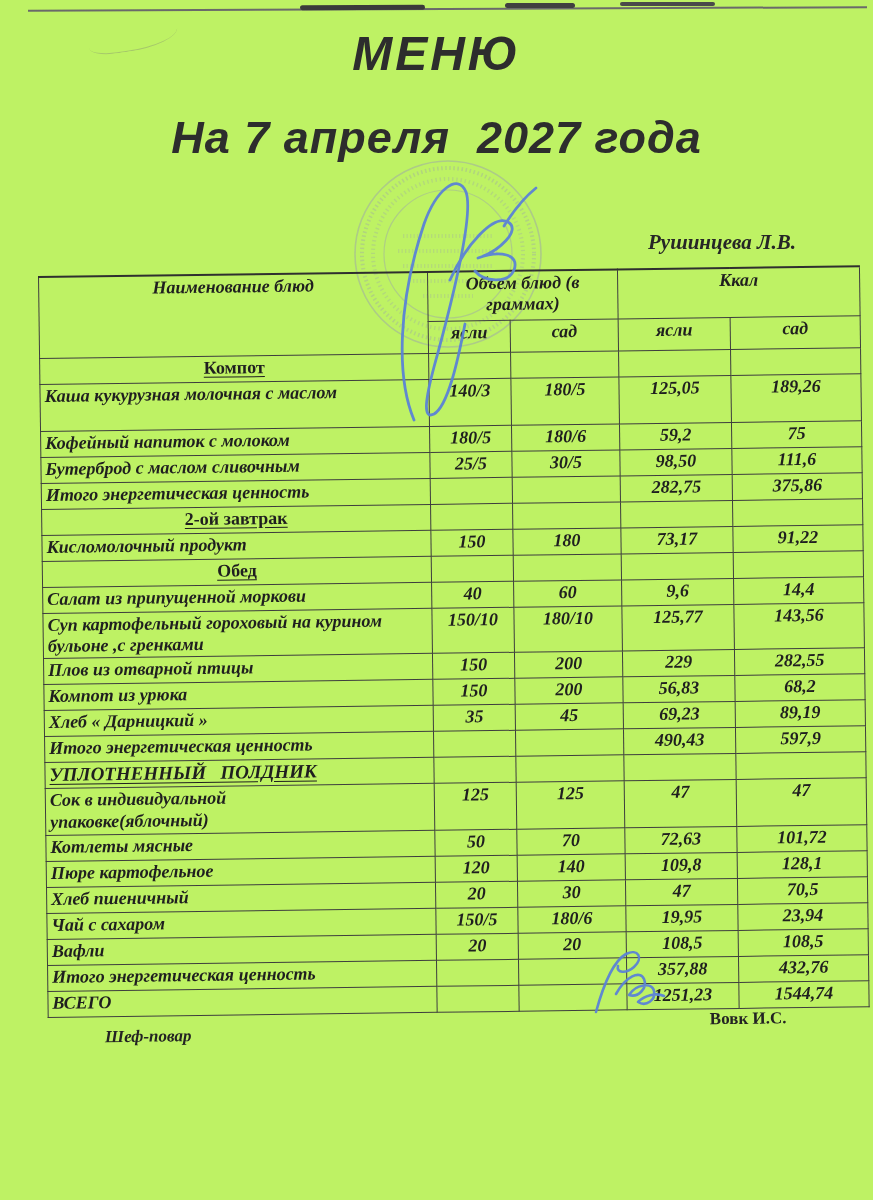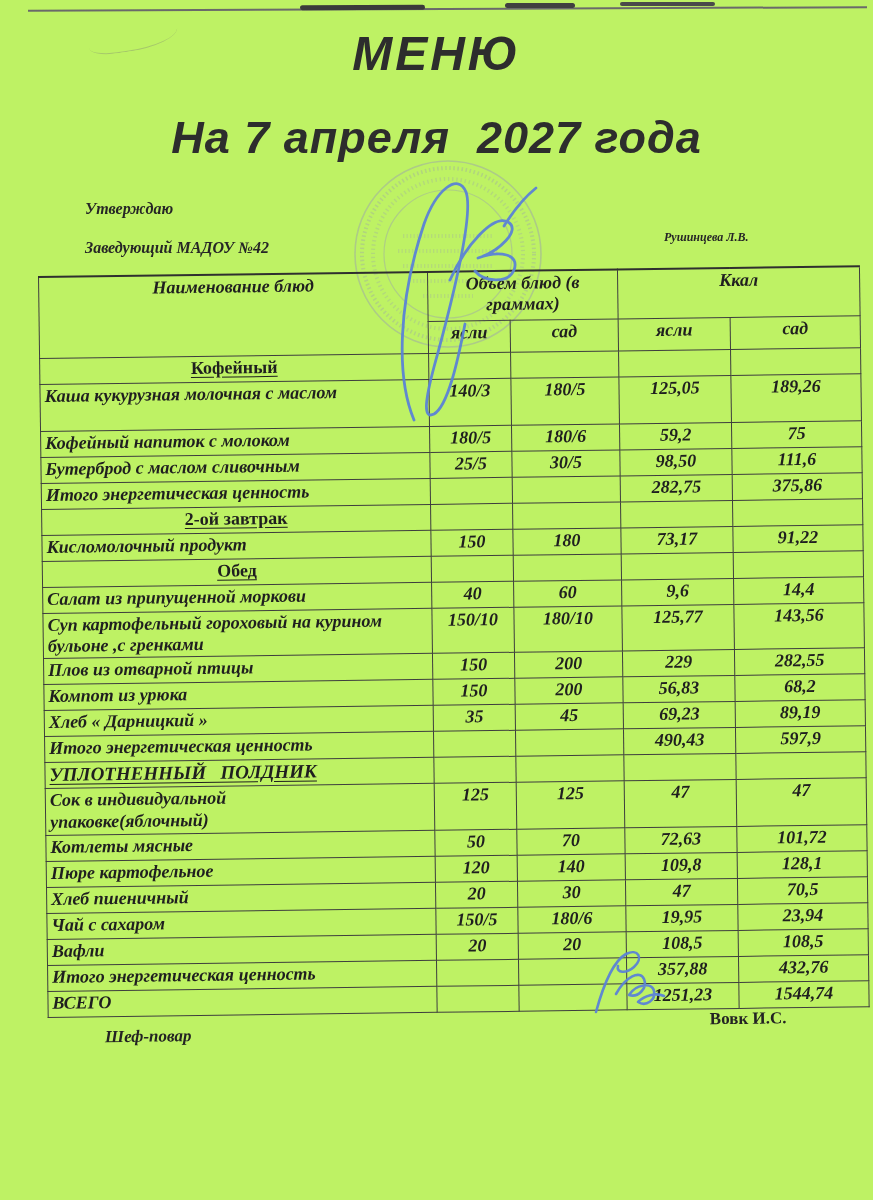"Утверждаю" div.approve { html: <div> <div>Утверждаю</div> <div>Заведующий МАДОУ №42</div> </div> -> none }
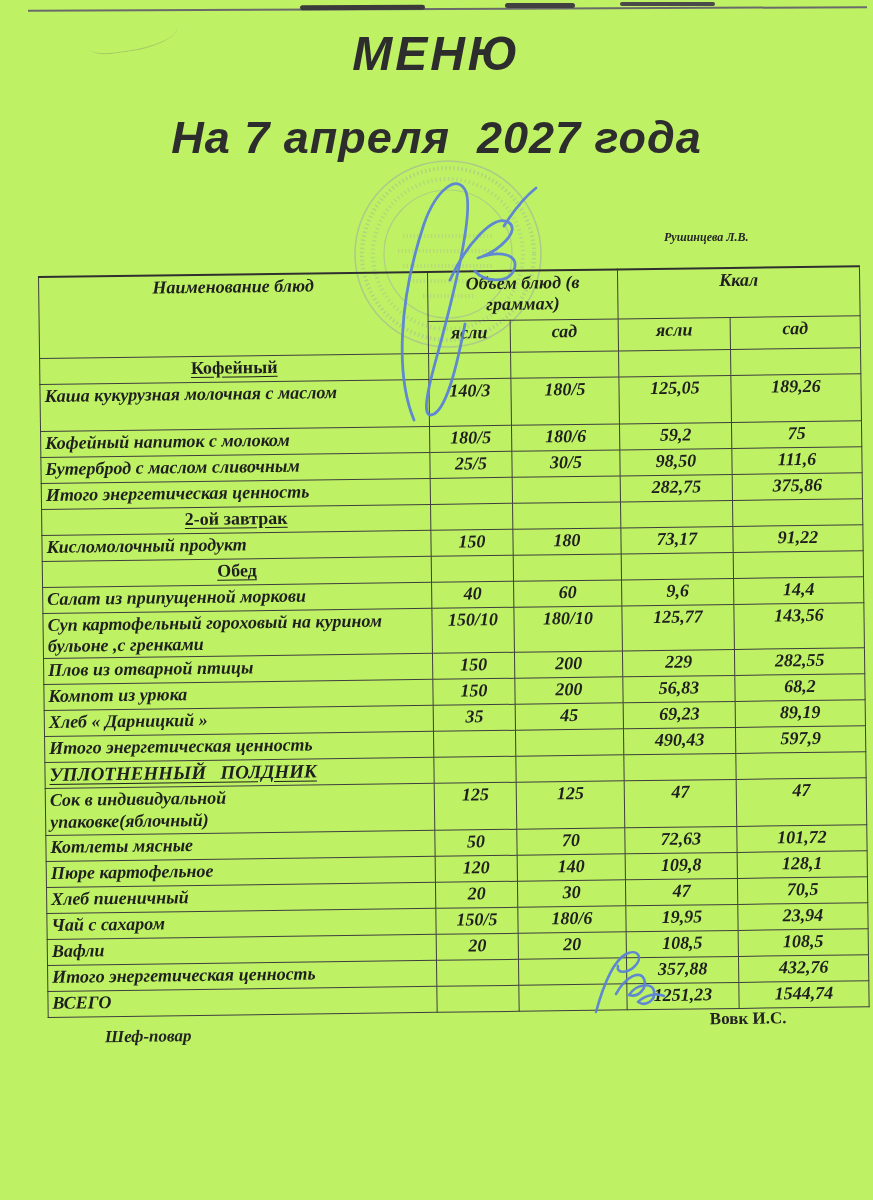"Рушинцева Л.В." .approver { font-size: 12px -> 21px; left: 664px -> 648px }
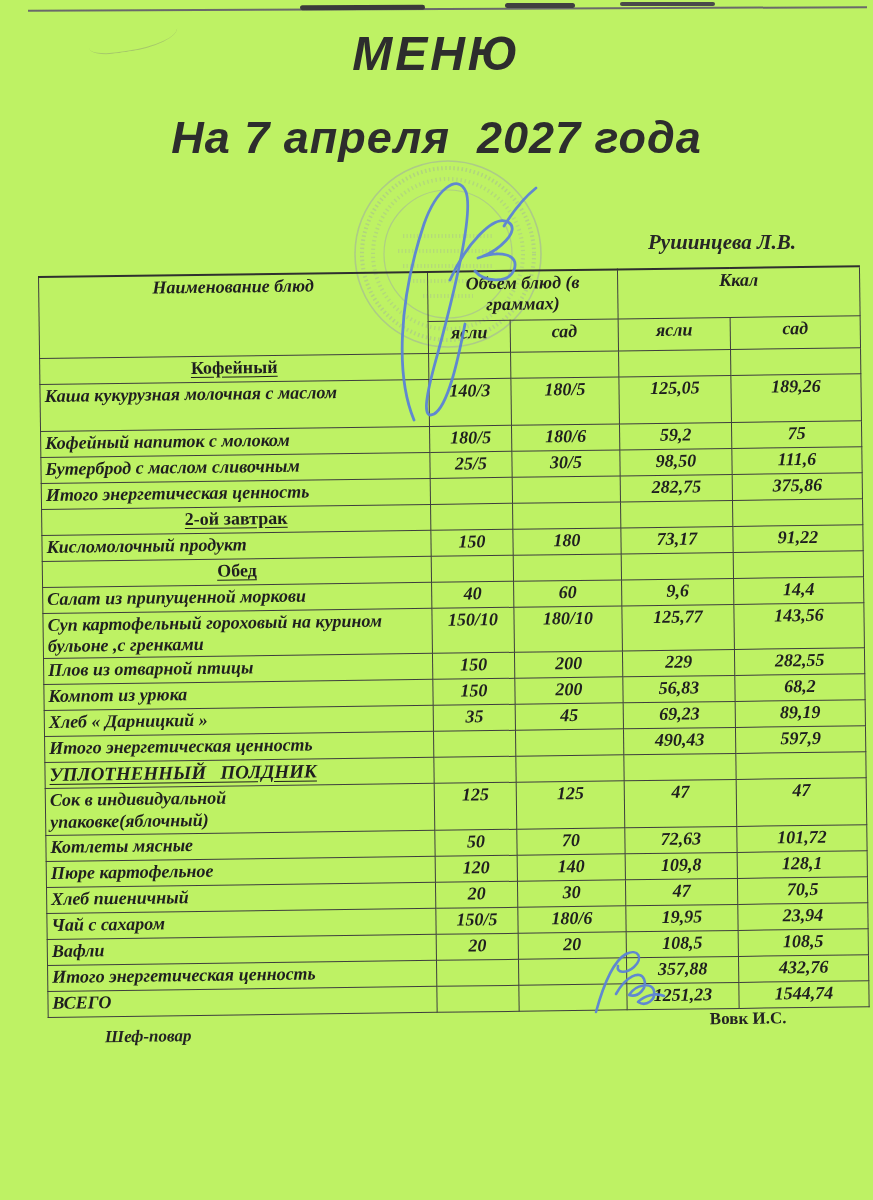"Кофейный" span.sec-label { text: Кофейный -> Компот }
